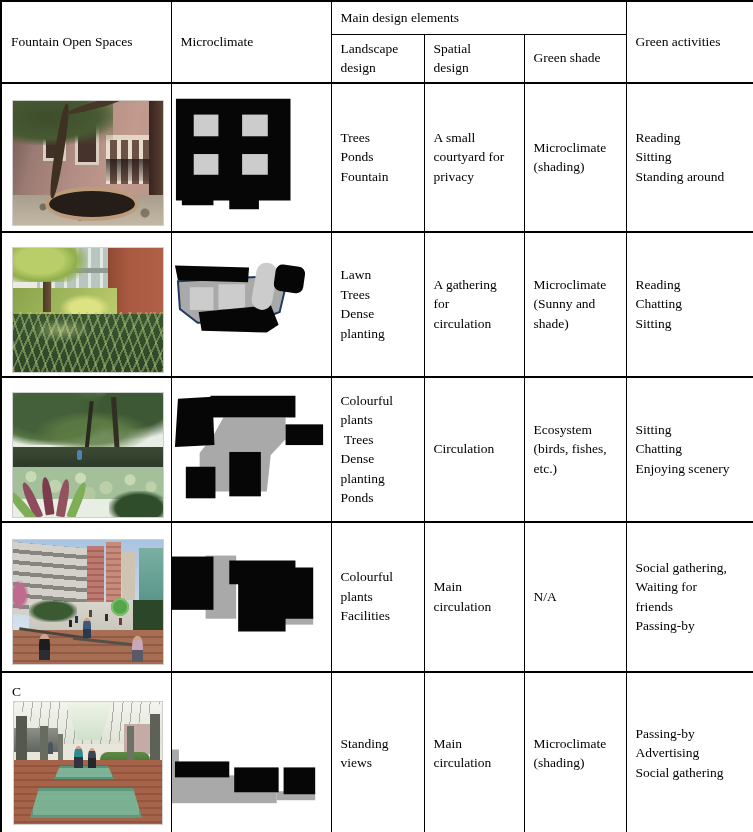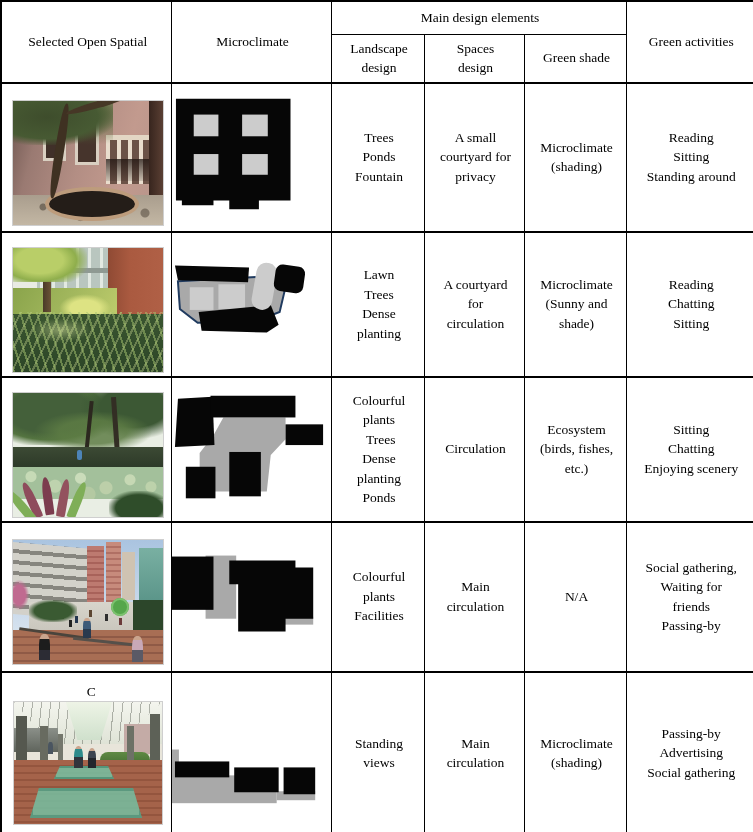"Main design elements" .grid th,.grid td { text-align: center -> left }
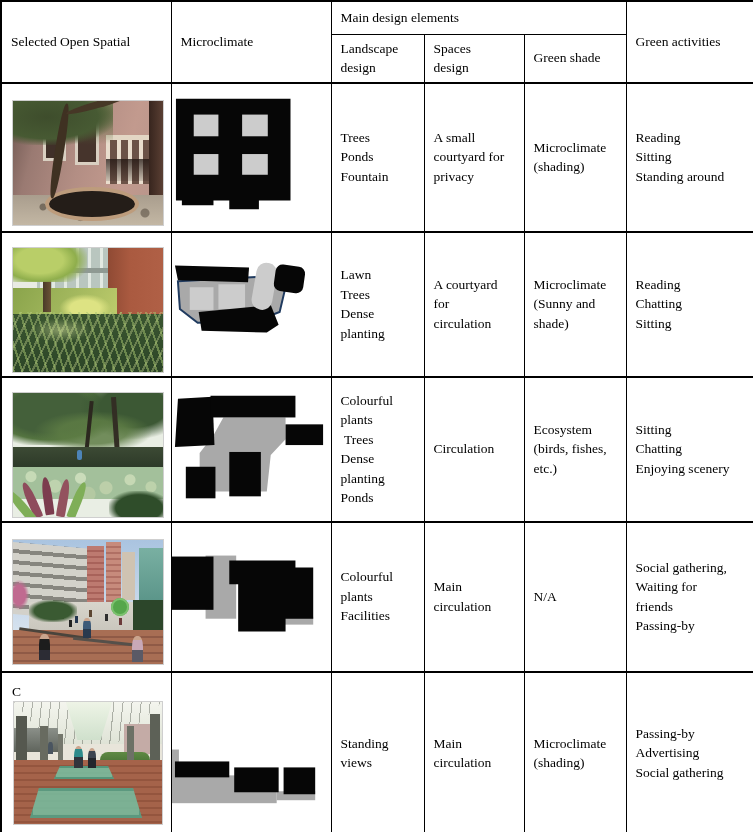"Selected Open Spatial" div.pad { text: Selected Open Spatial -> Fountain Open Spaces }
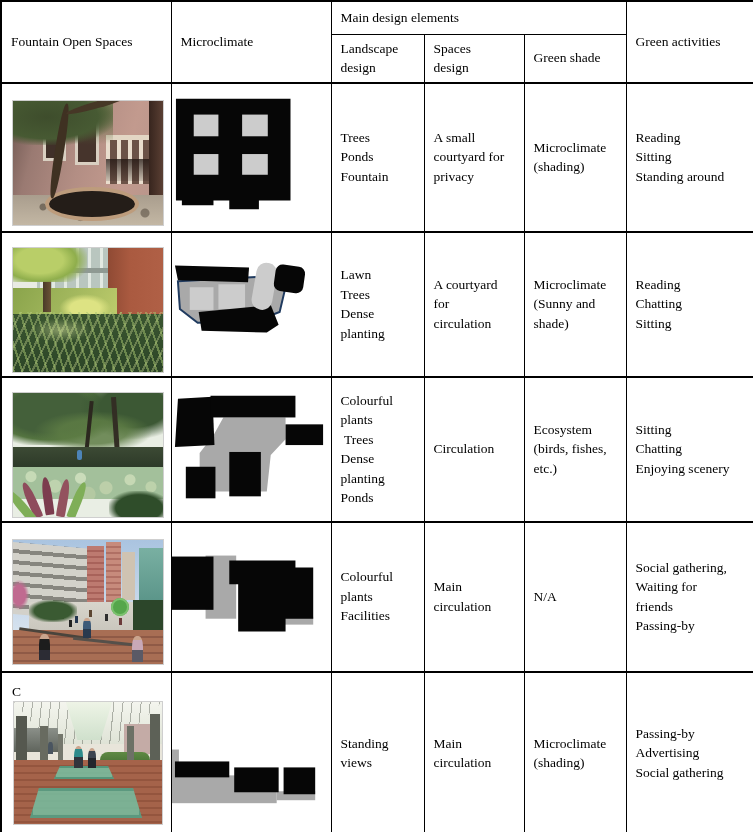"Spaces" div.pad { text: Spaces -> Spatial }
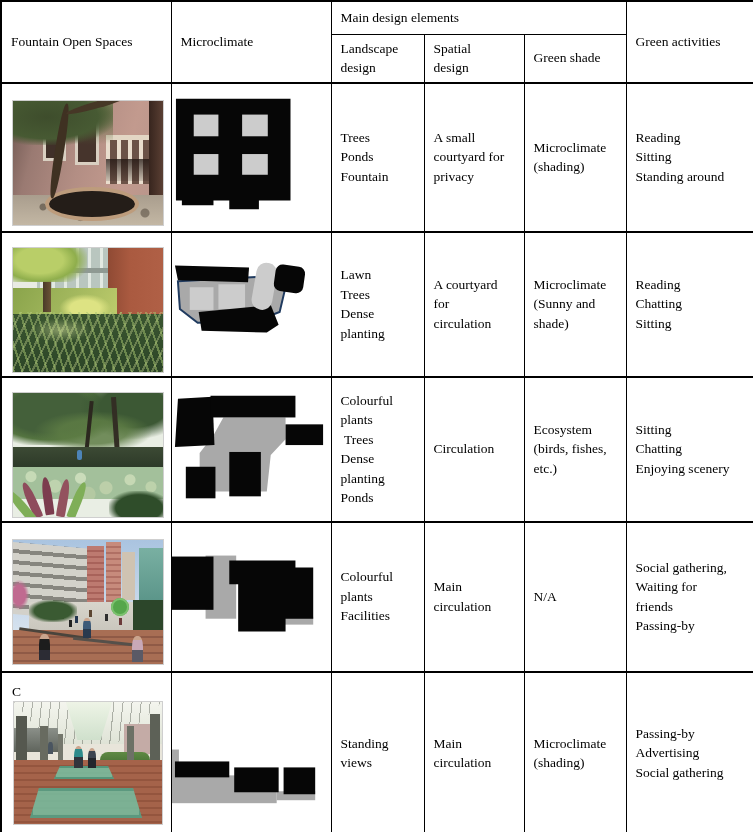"A courtyard" div.pad { text: courtyard -> gathering }
